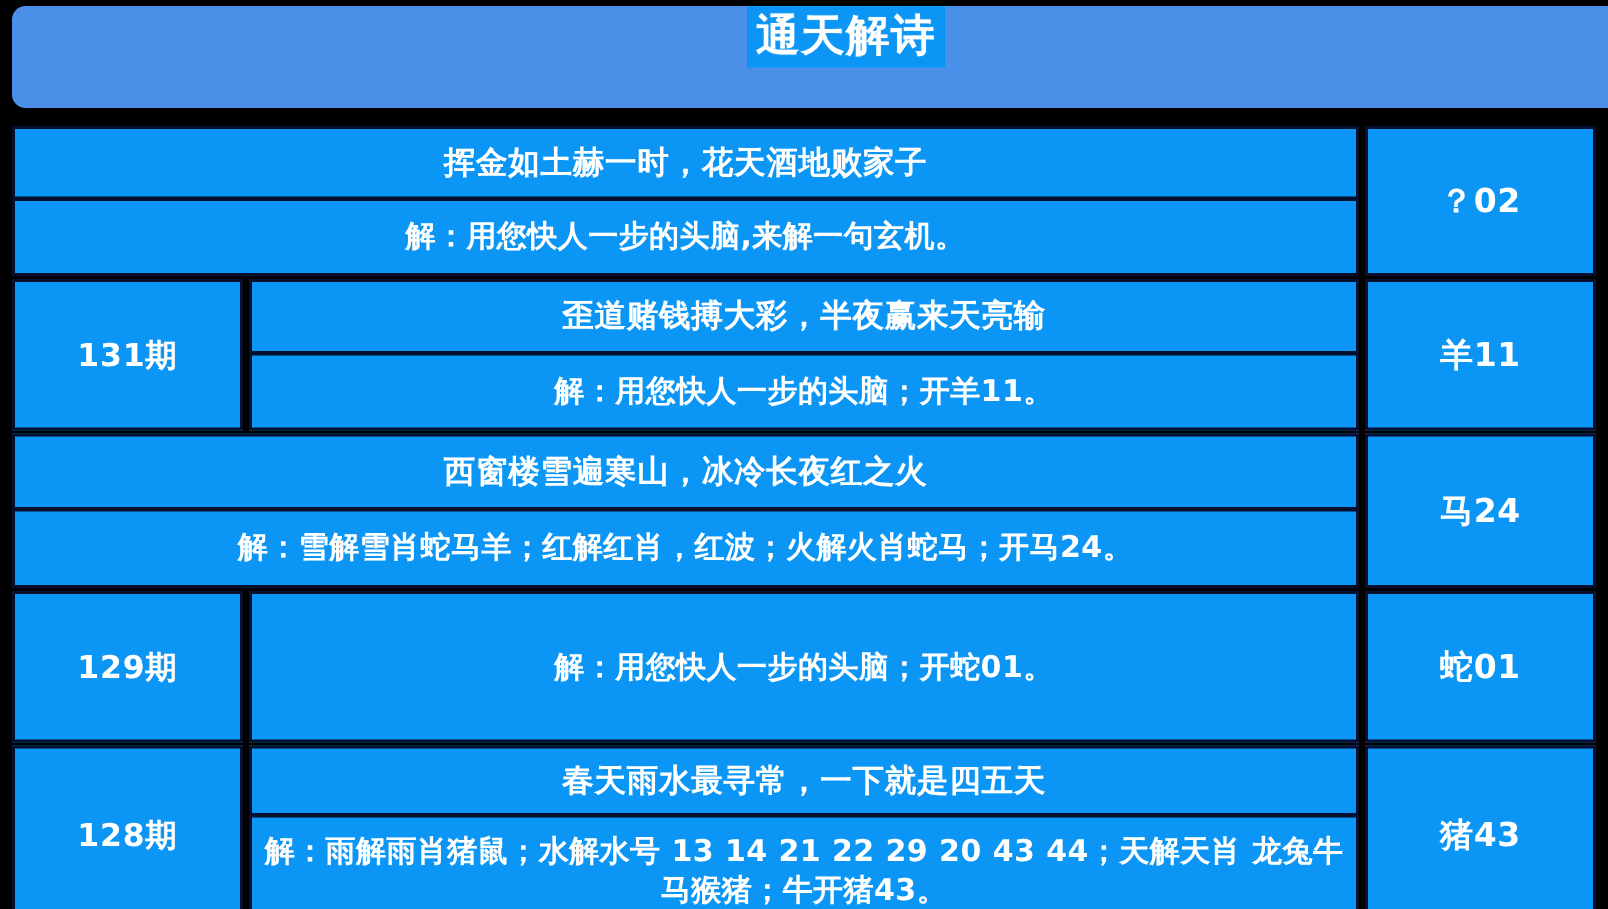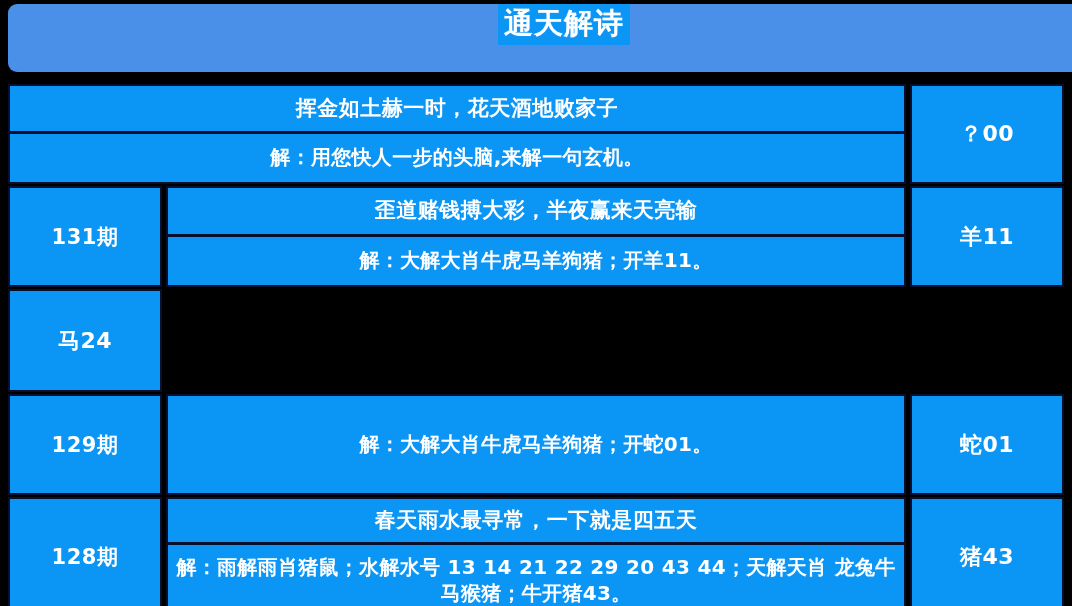"？00" div.cell { text: 00 -> 02 }
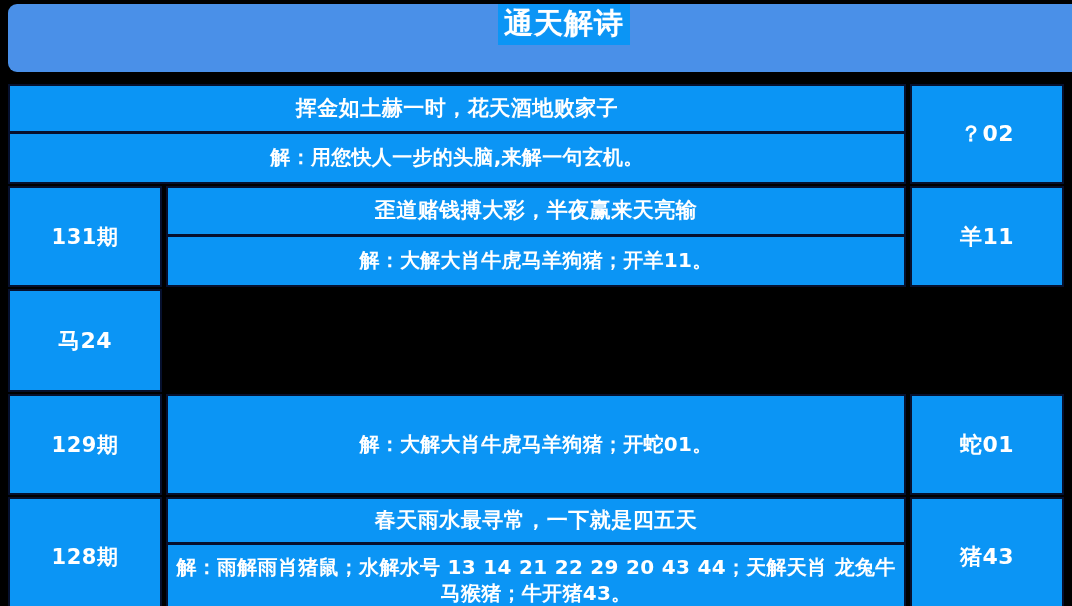"解：大解大肖牛虎马羊狗猪；开羊11。" div.line { text: 大解大肖牛虎马羊狗猪 -> 用您快人一步的头脑 }
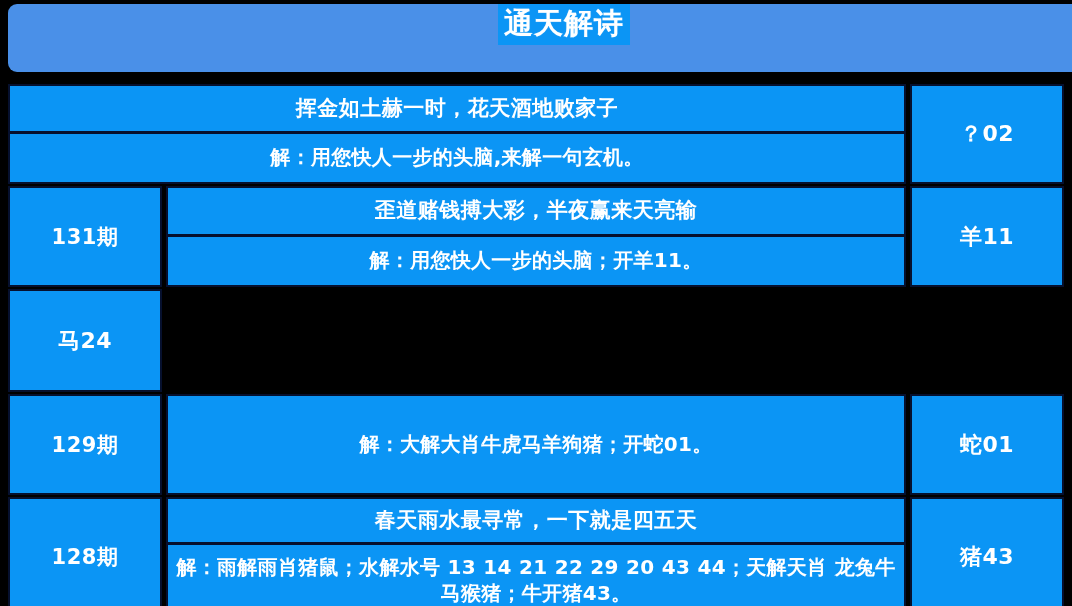"西窗楼雪遍寒山，冰冷长夜红之火" div.cell { html: none -> <div> <div>西窗楼雪遍寒山，冰冷长夜红之火</div> <div>解：雪解雪肖蛇马羊；红解红肖，红波；火解火肖蛇马；开马24。</div> </div> }
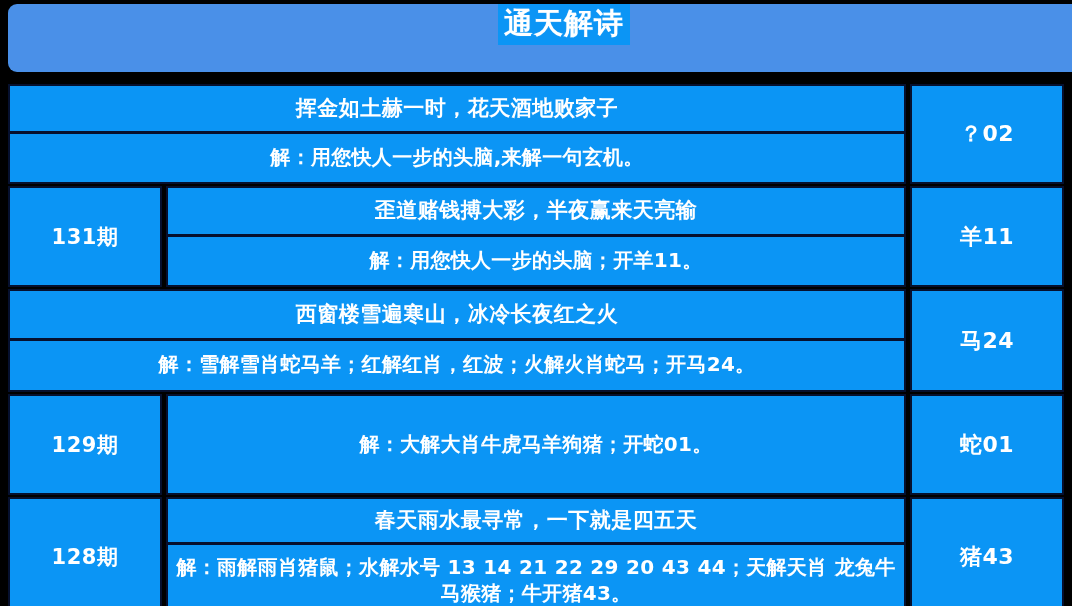"解：大解大肖牛虎马羊狗猪；开蛇01。" div.line { text: 大解大肖牛虎马羊狗猪 -> 用您快人一步的头脑 }
